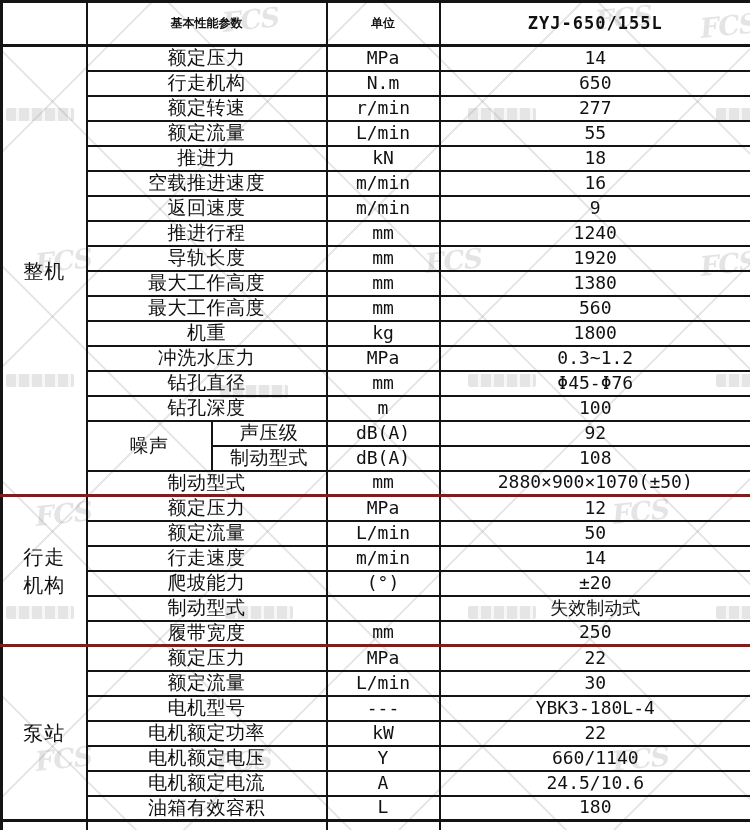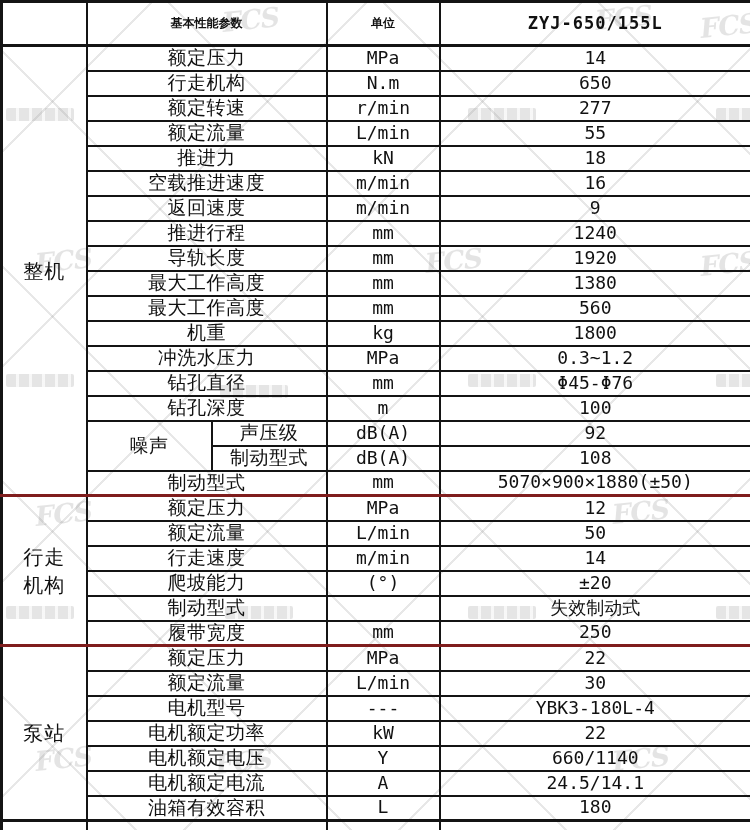"5070×900×1880(±50)" td.value-cell { text: 5070×900×1880 -> 2880×900×1070 }
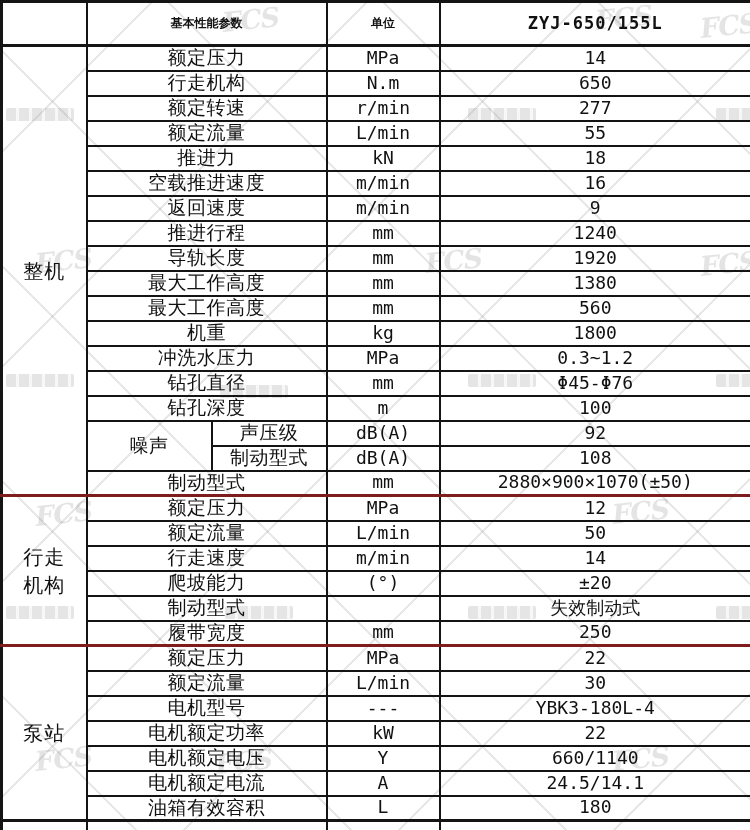"24.5/14.1" td.value-cell { text: 24.5/14.1 -> 24.5/10.6 }
